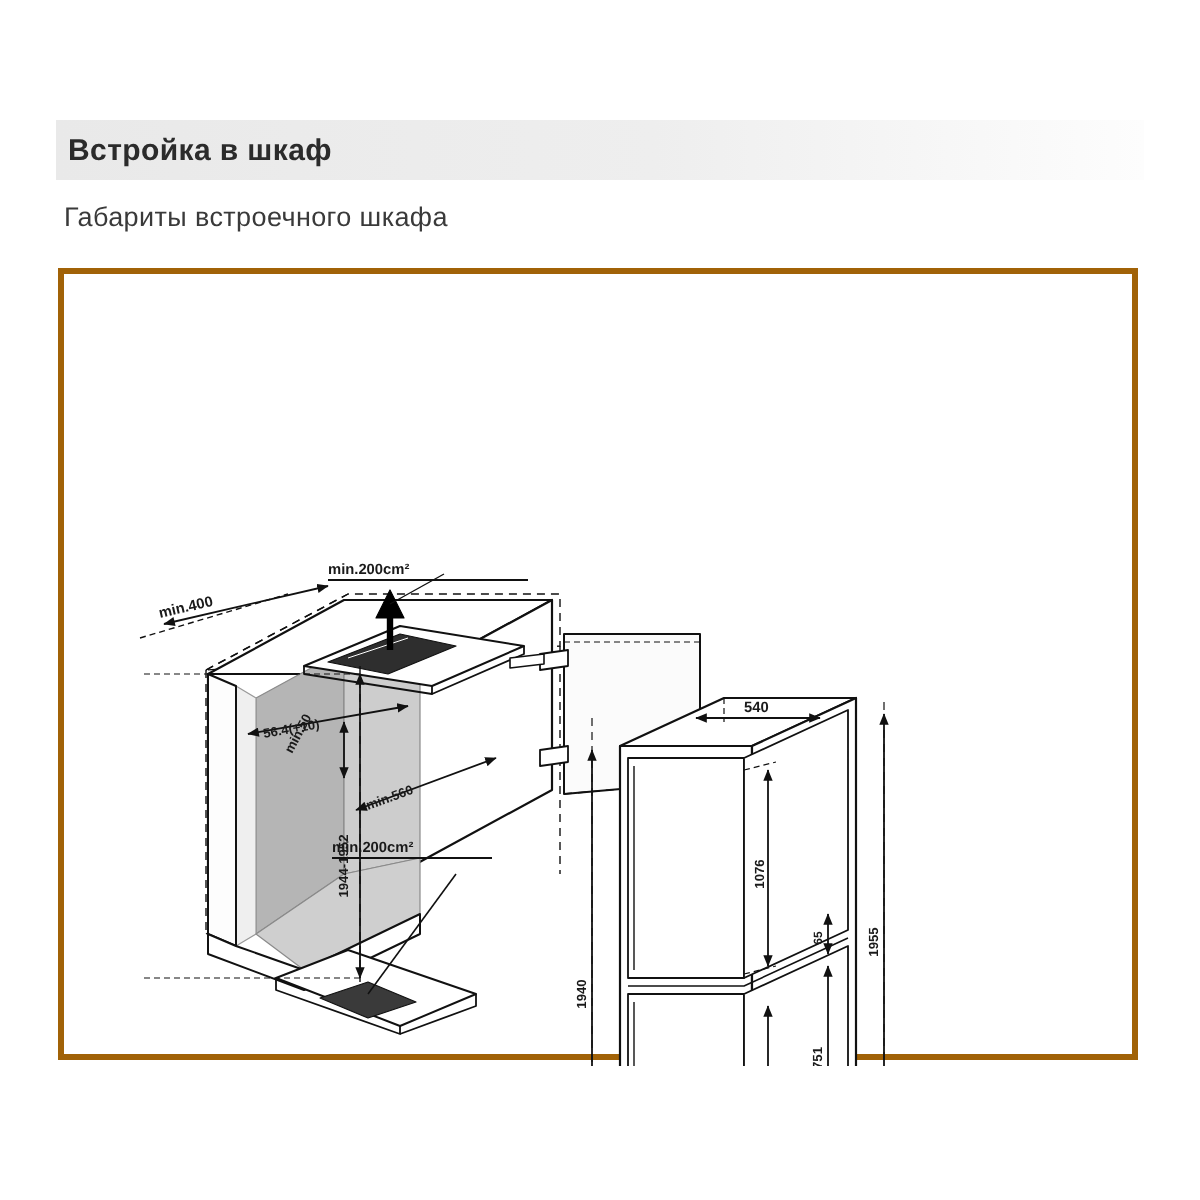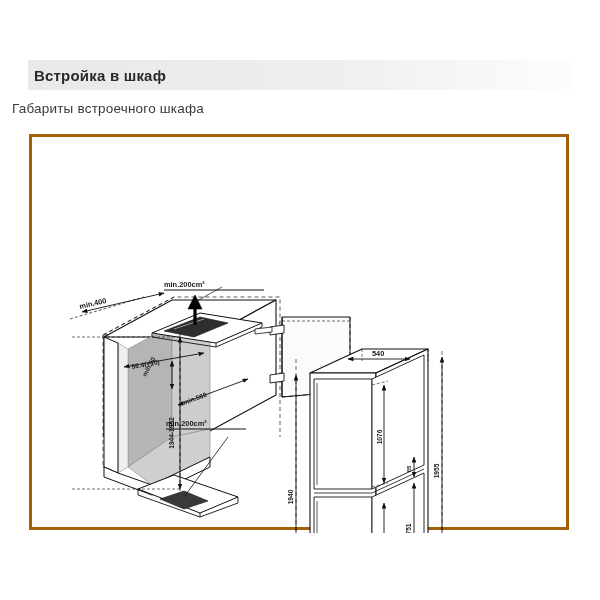"Габариты встроечного шкафа" .subtitle { left: 12px -> 32px }
